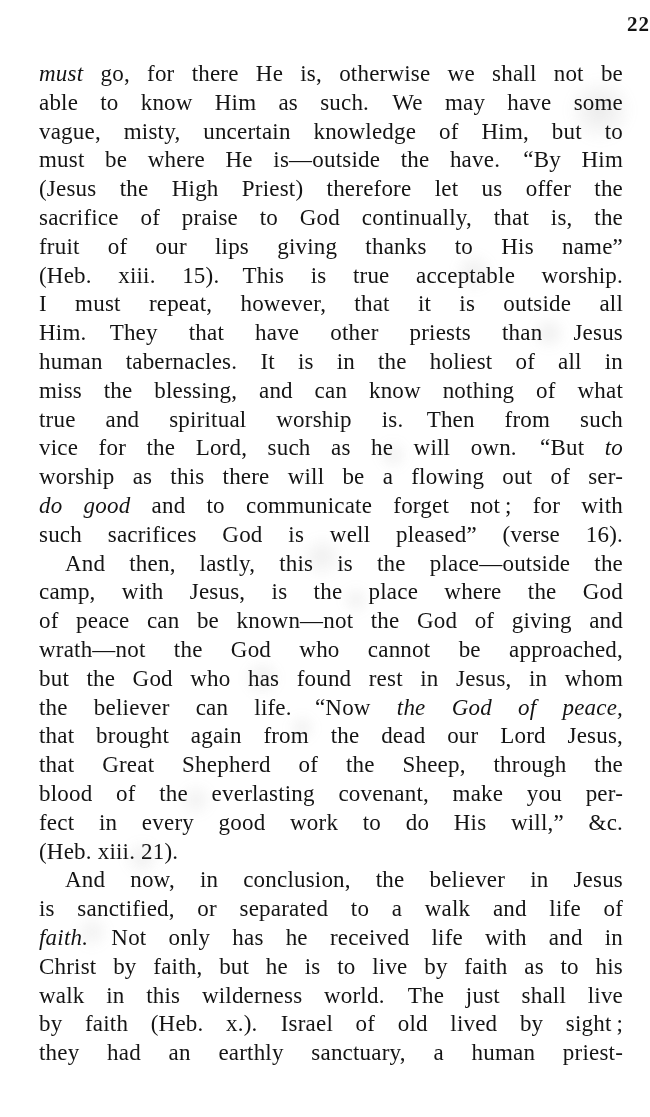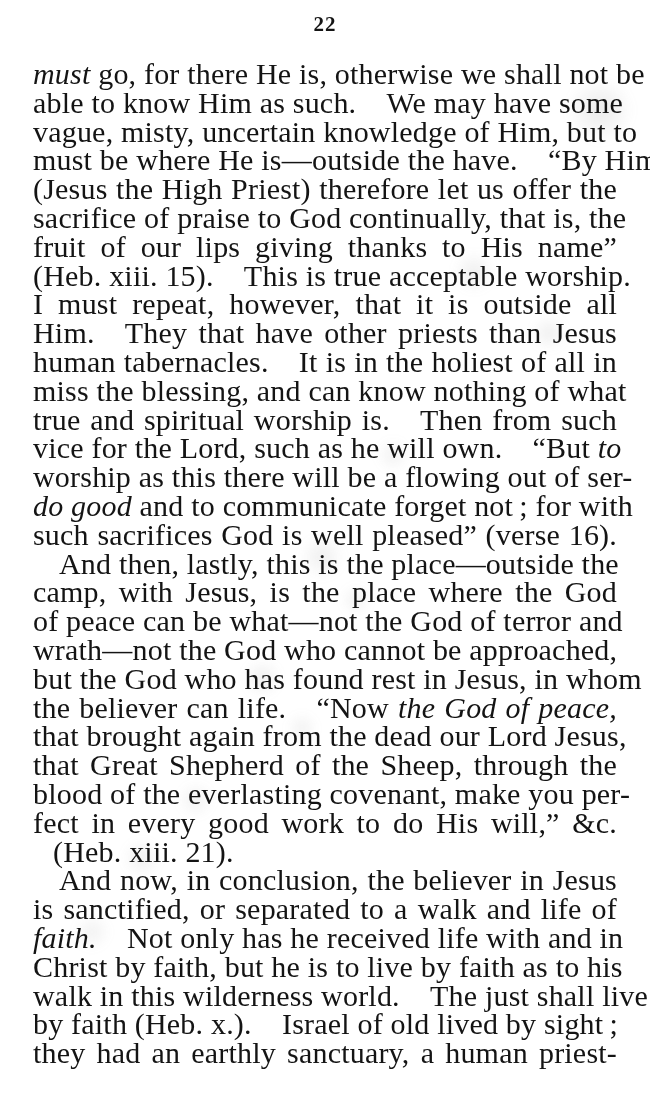"22" .page-number { text-align: center -> right }
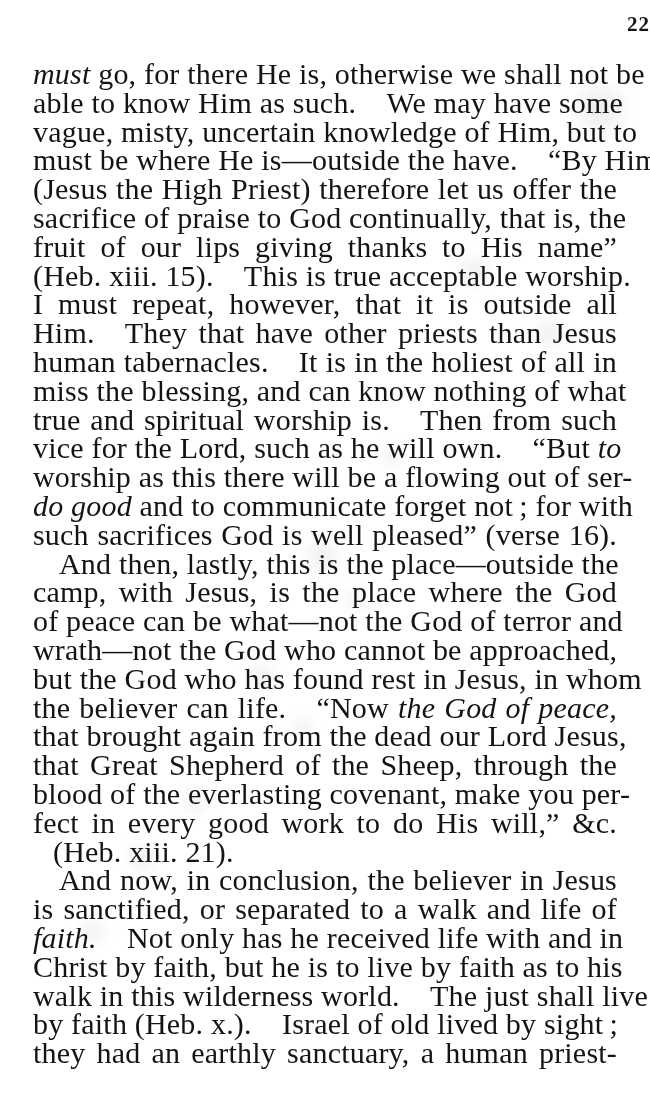"must go, for there He" .body-text { font-size: 30px -> 23px; left: 33px -> 39px }
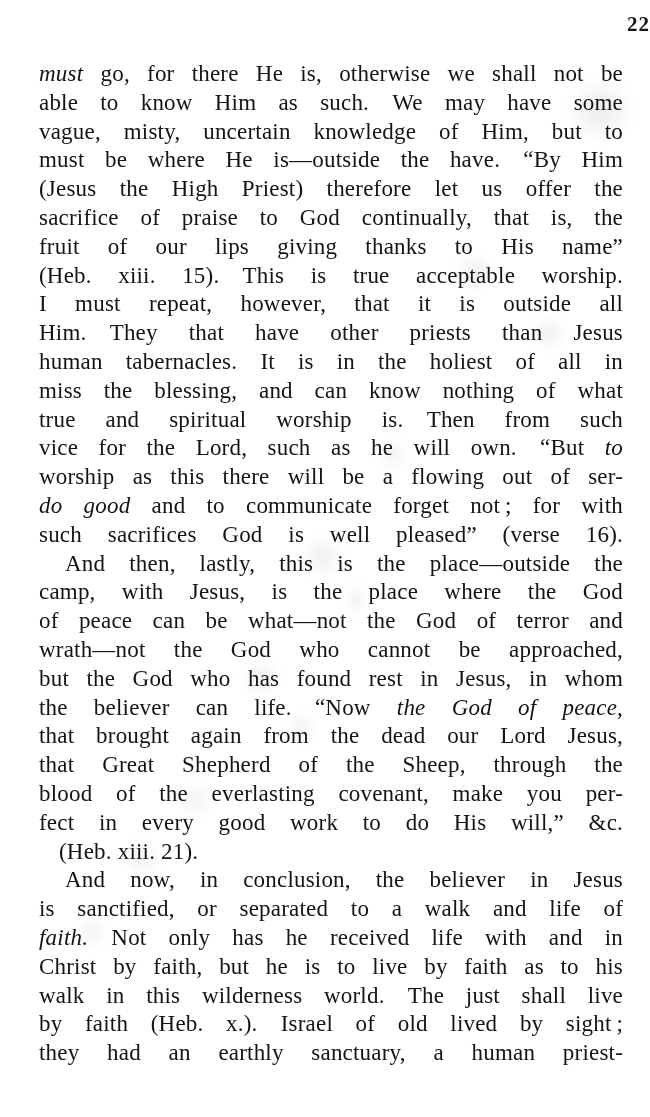"of peace can be what—not" span { text: what—not the God of terror -> known—not the God of giving }
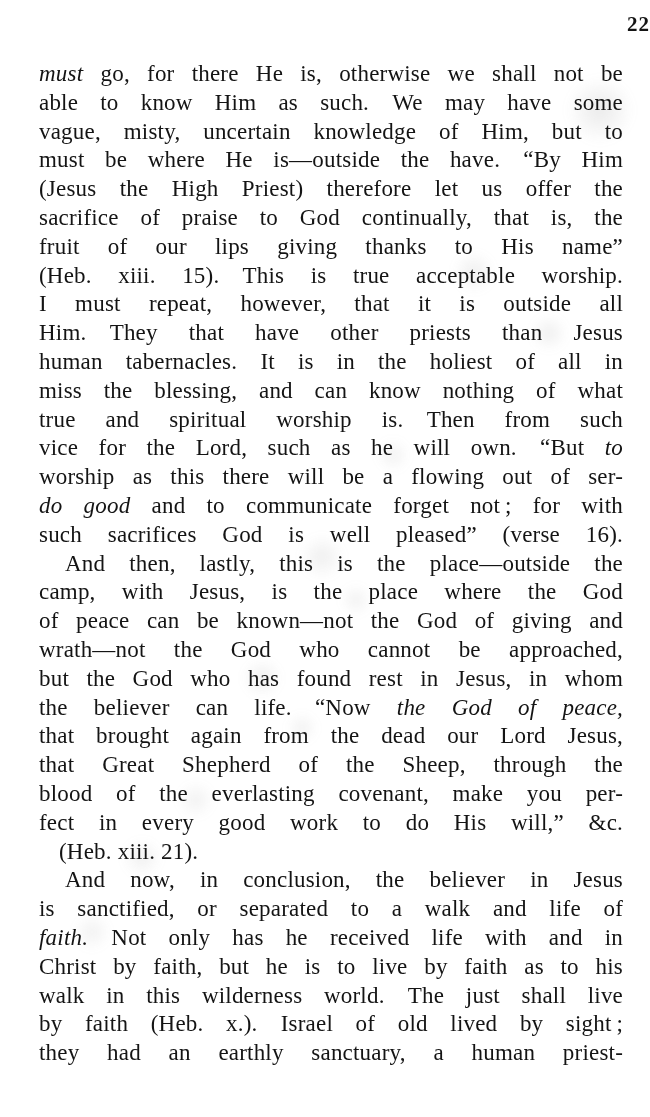"(Heb. xiii. 21)." .line.no-justify { margin-left: 20px -> none }
